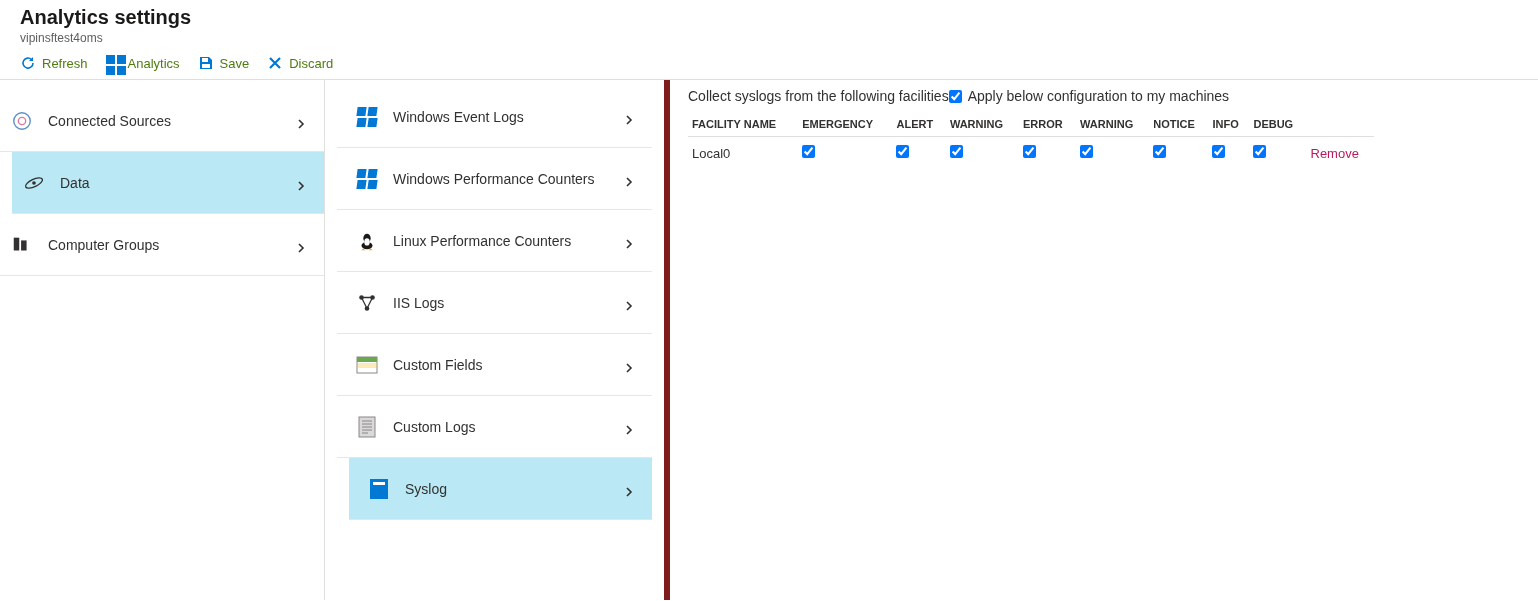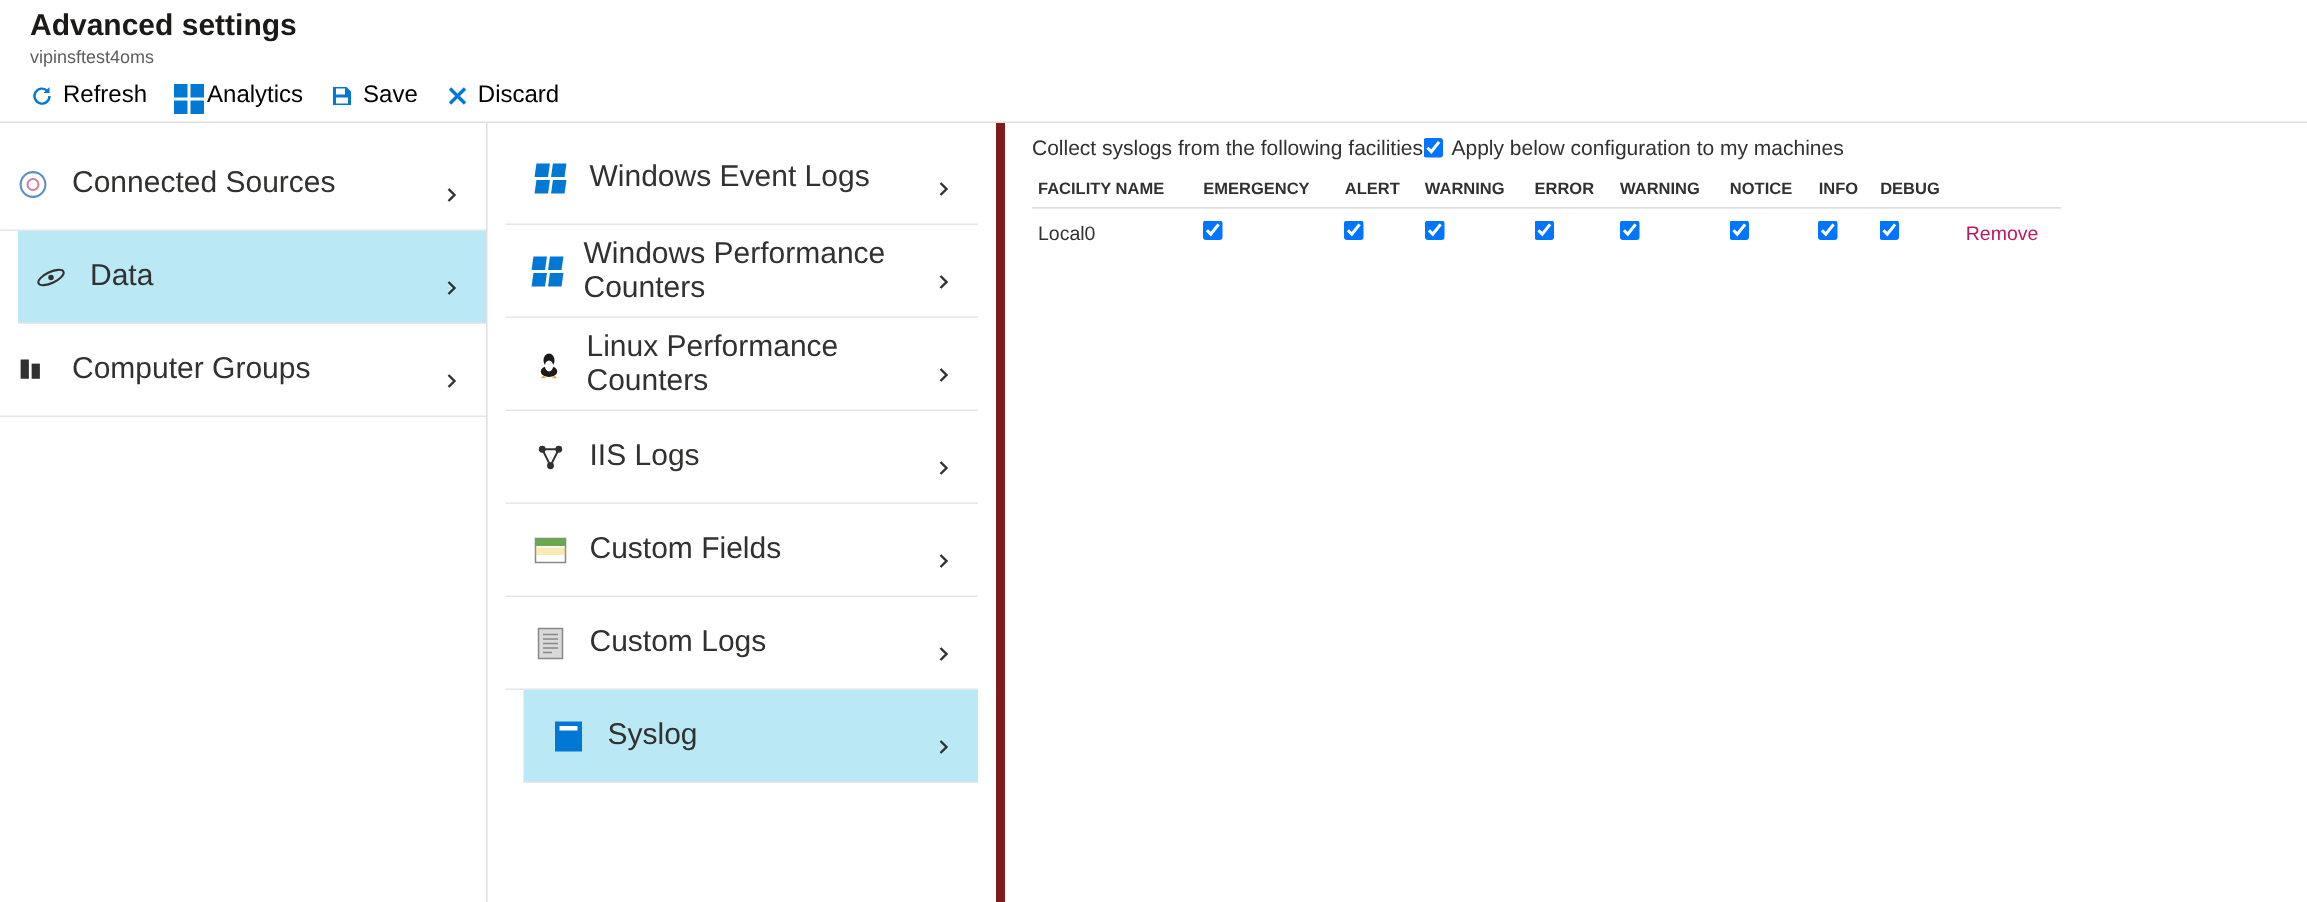"Advanced settings" div.title { text: Advanced -> Analytics }
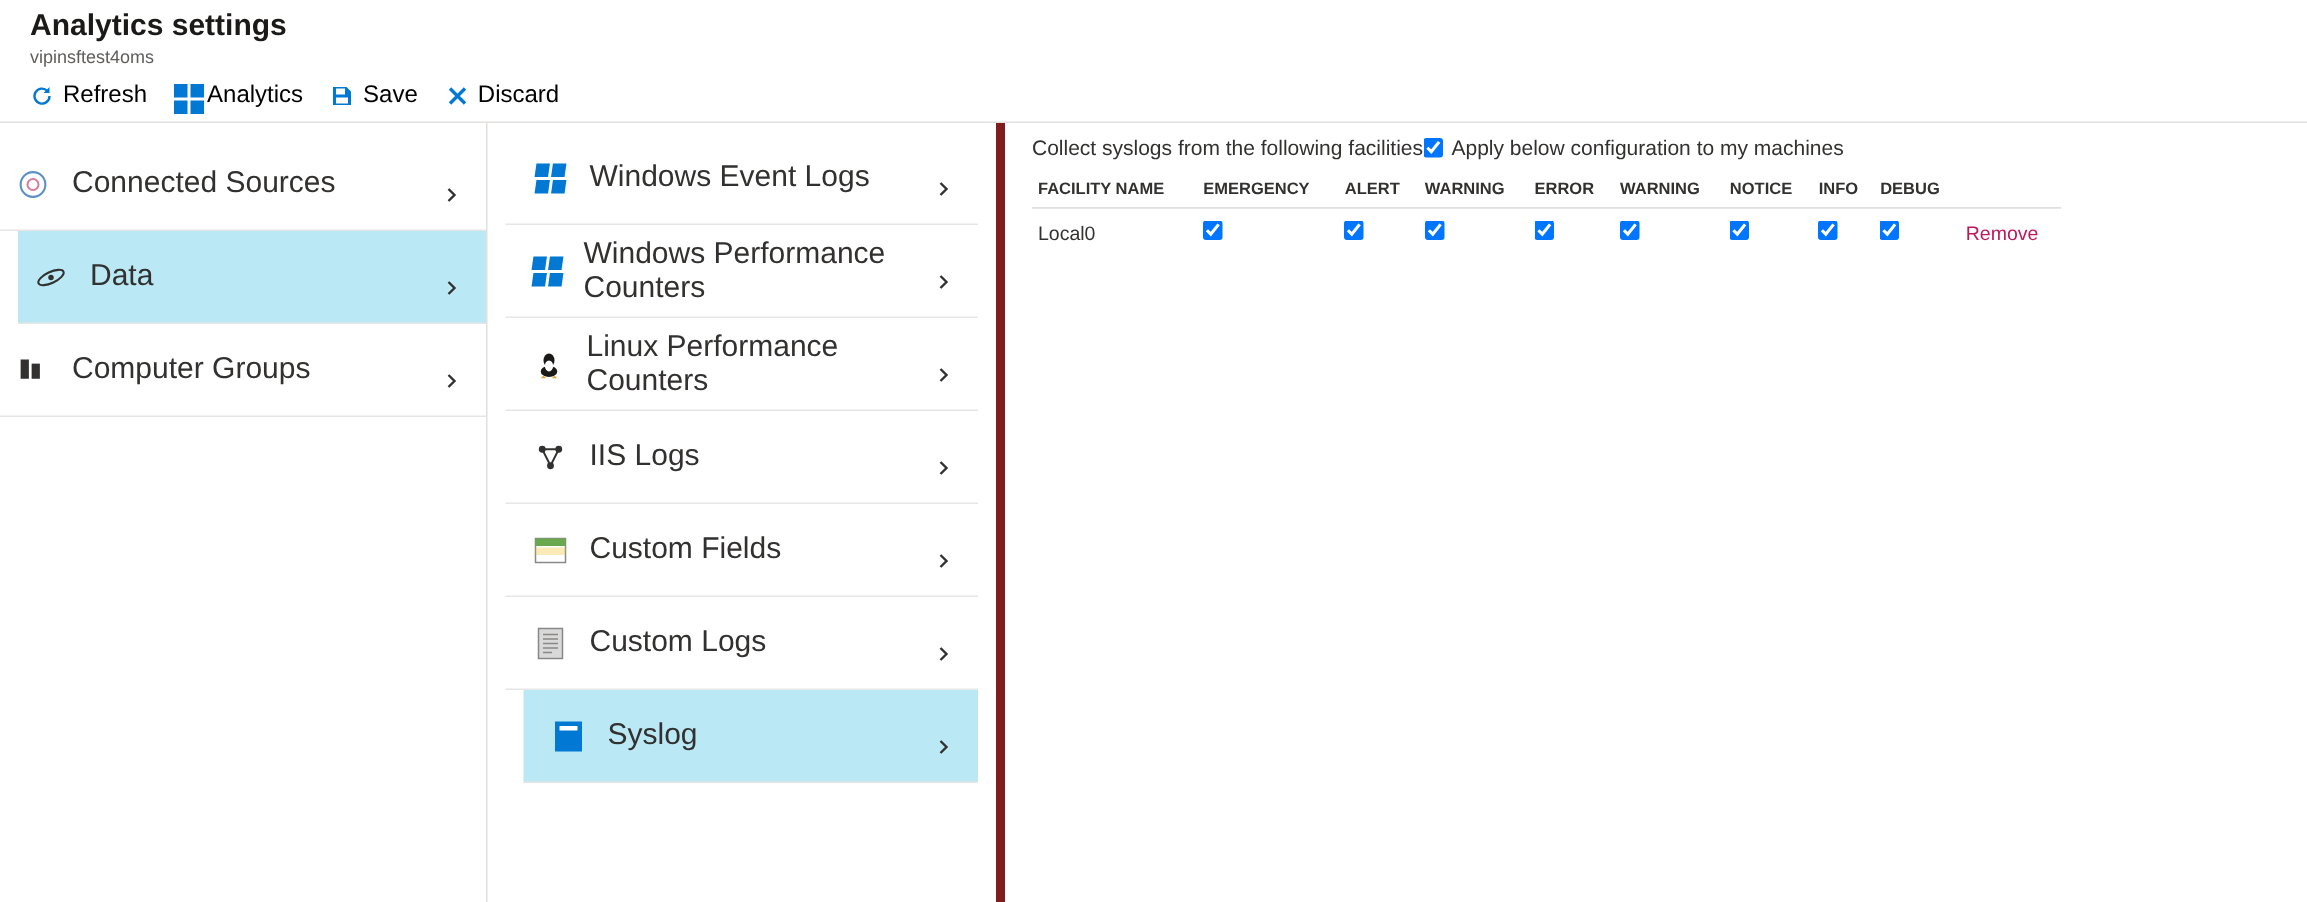"Refresh" .tb-btn { color: #000000 -> #4d7c0f; font-size: 16px -> 13px }
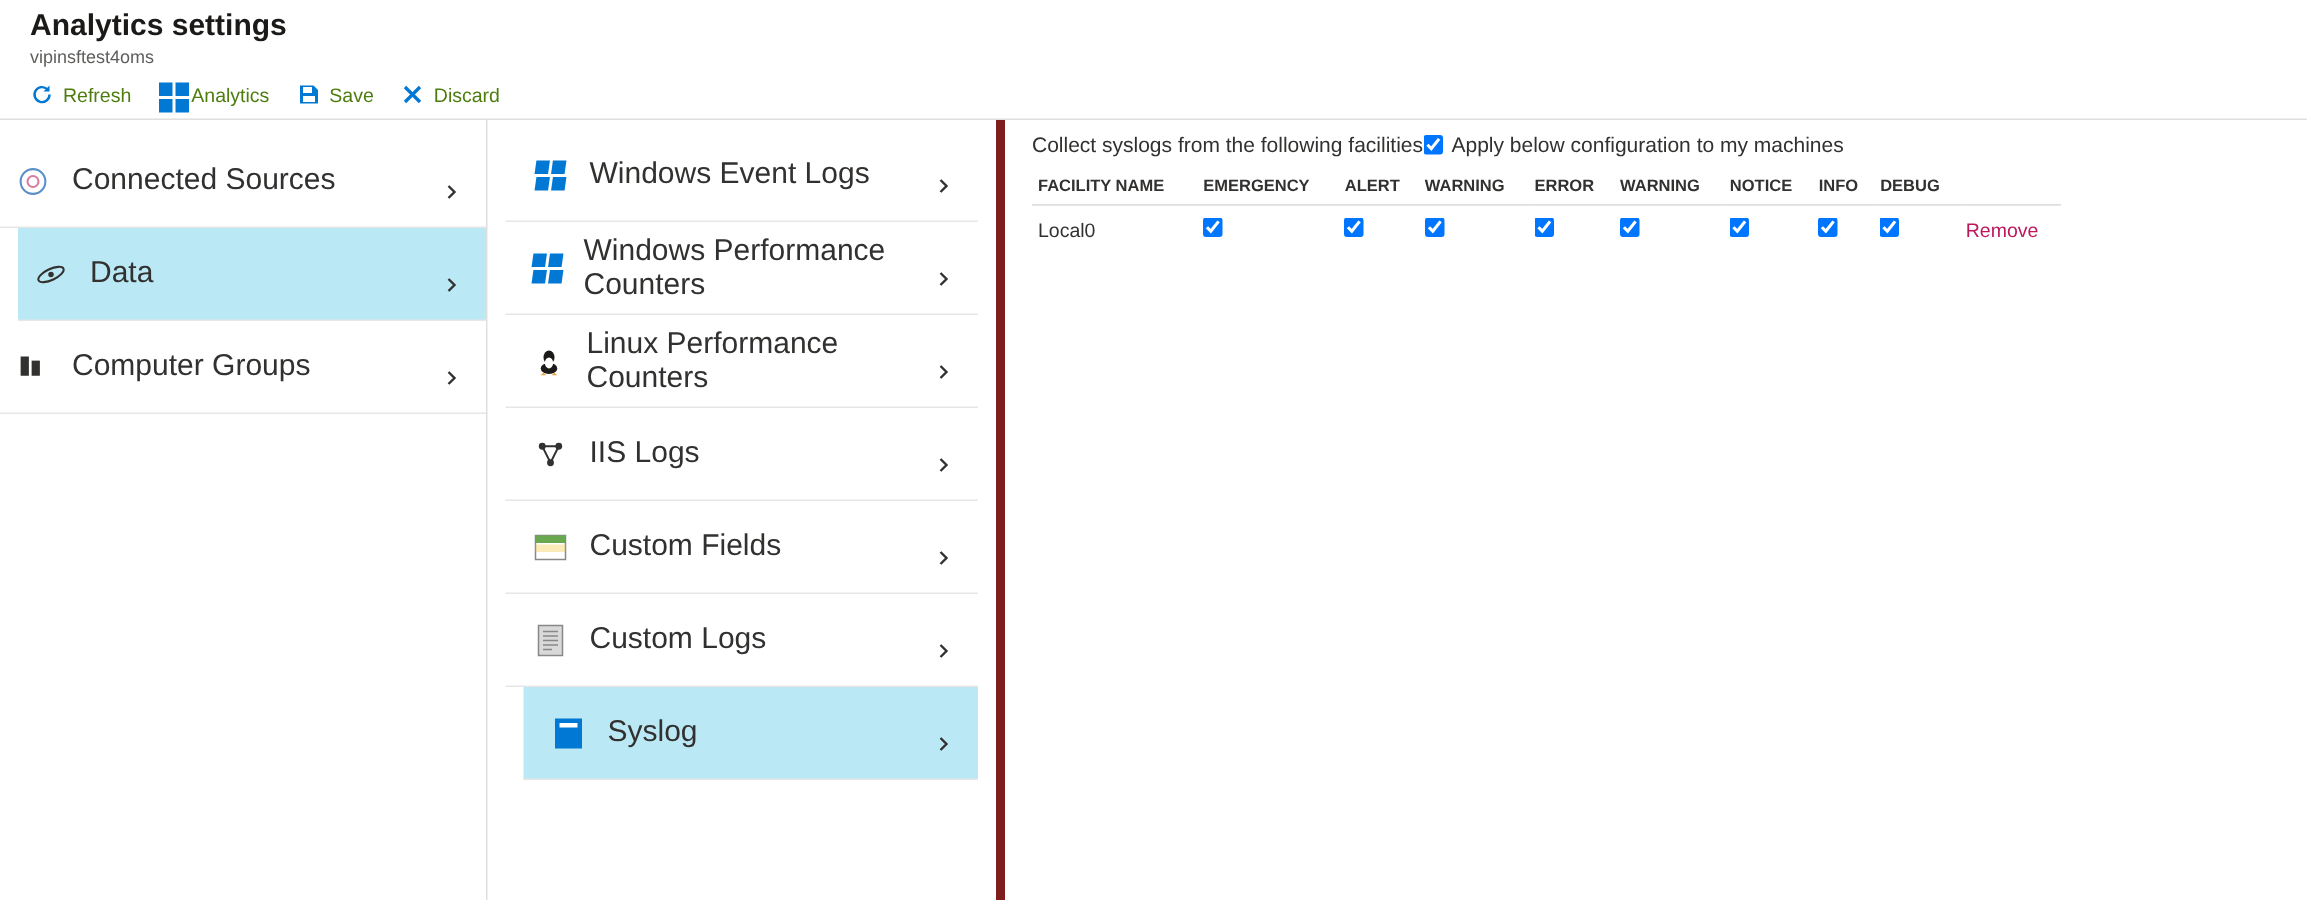"Connected Sources" .nav-item { font-size: 20px -> 14px }
